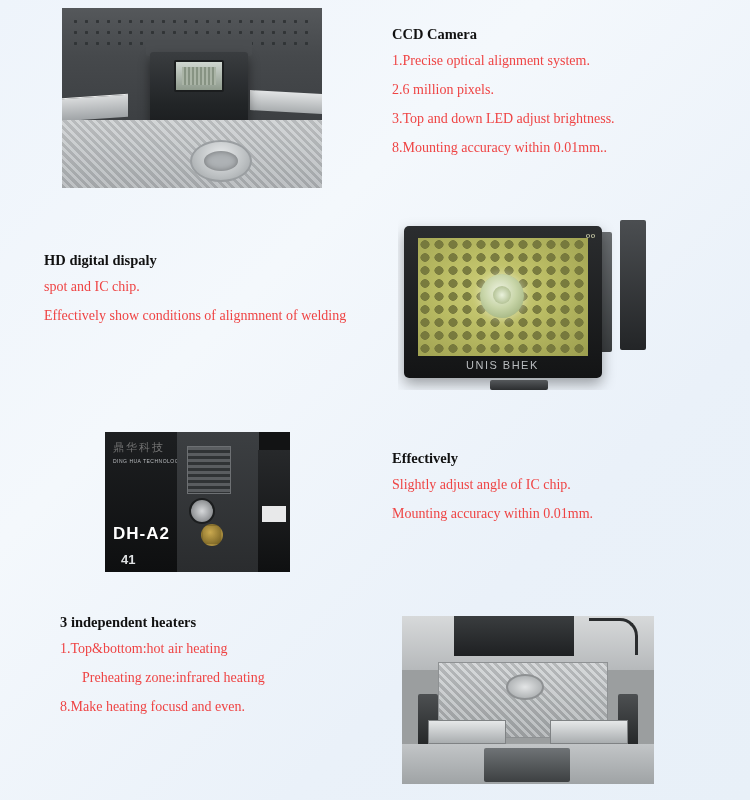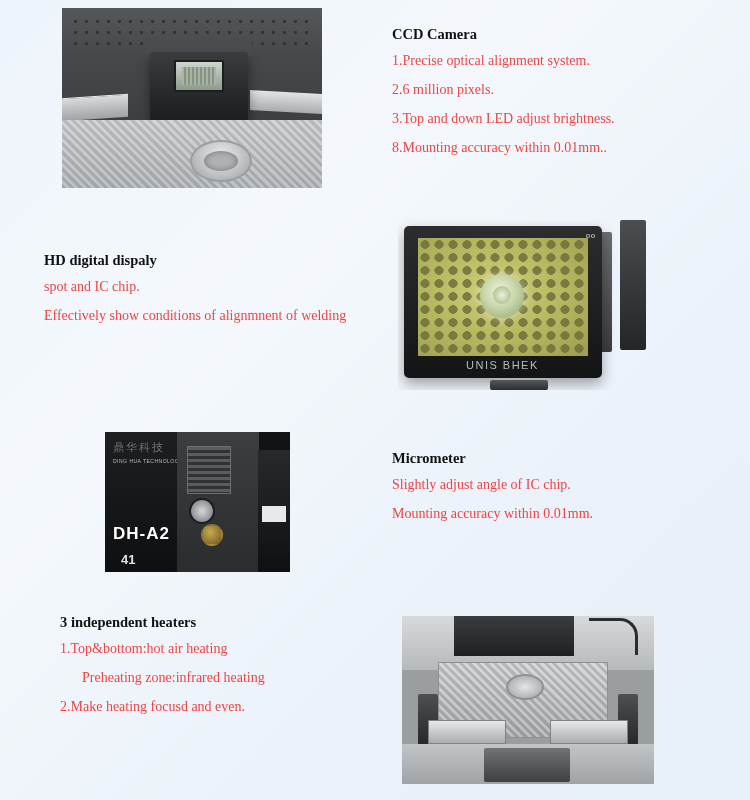"Micrometer" h3 { text: Micrometer -> Effectively }
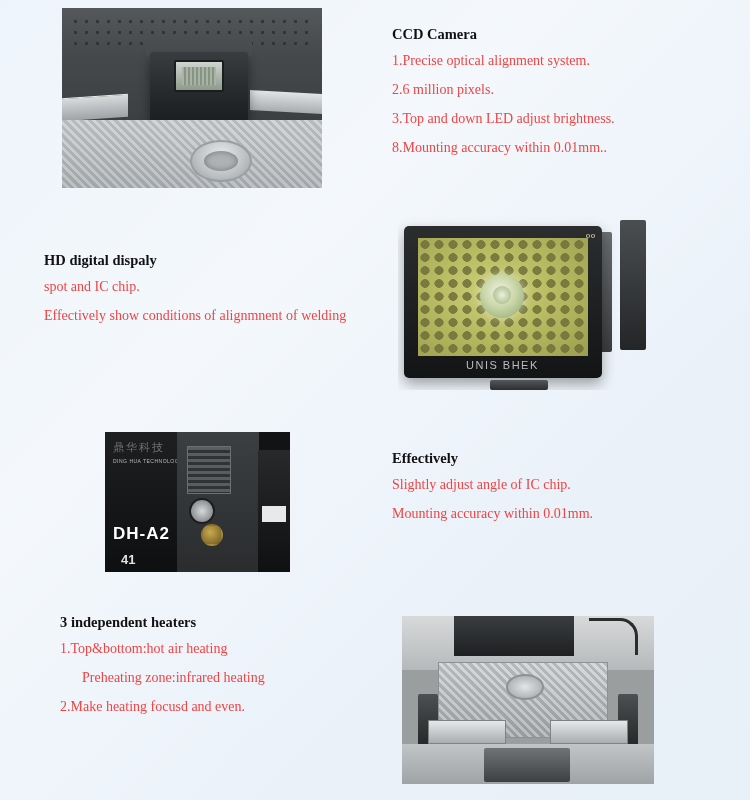"2.Make heating focusd and even." p { text: 2.Make -> 8.Make }
